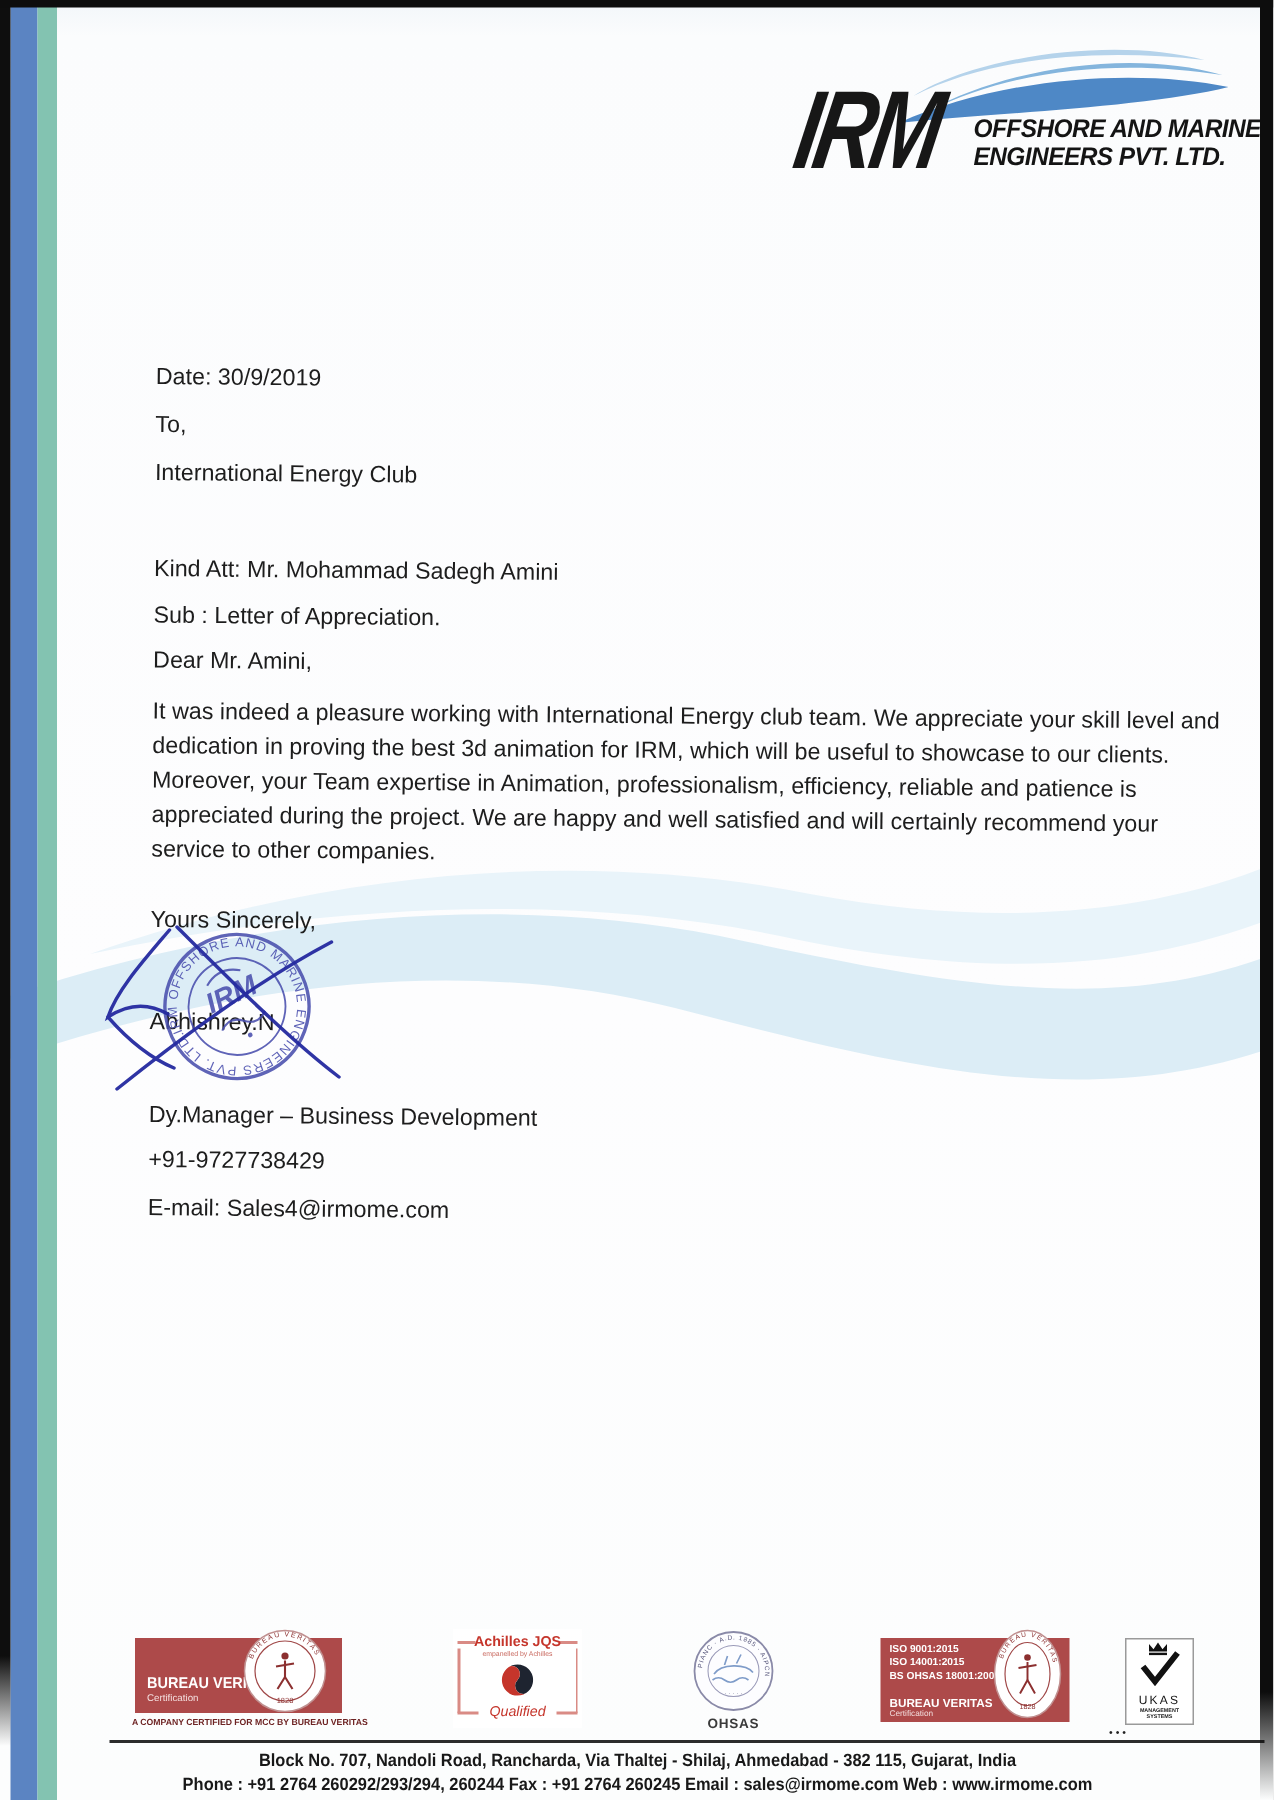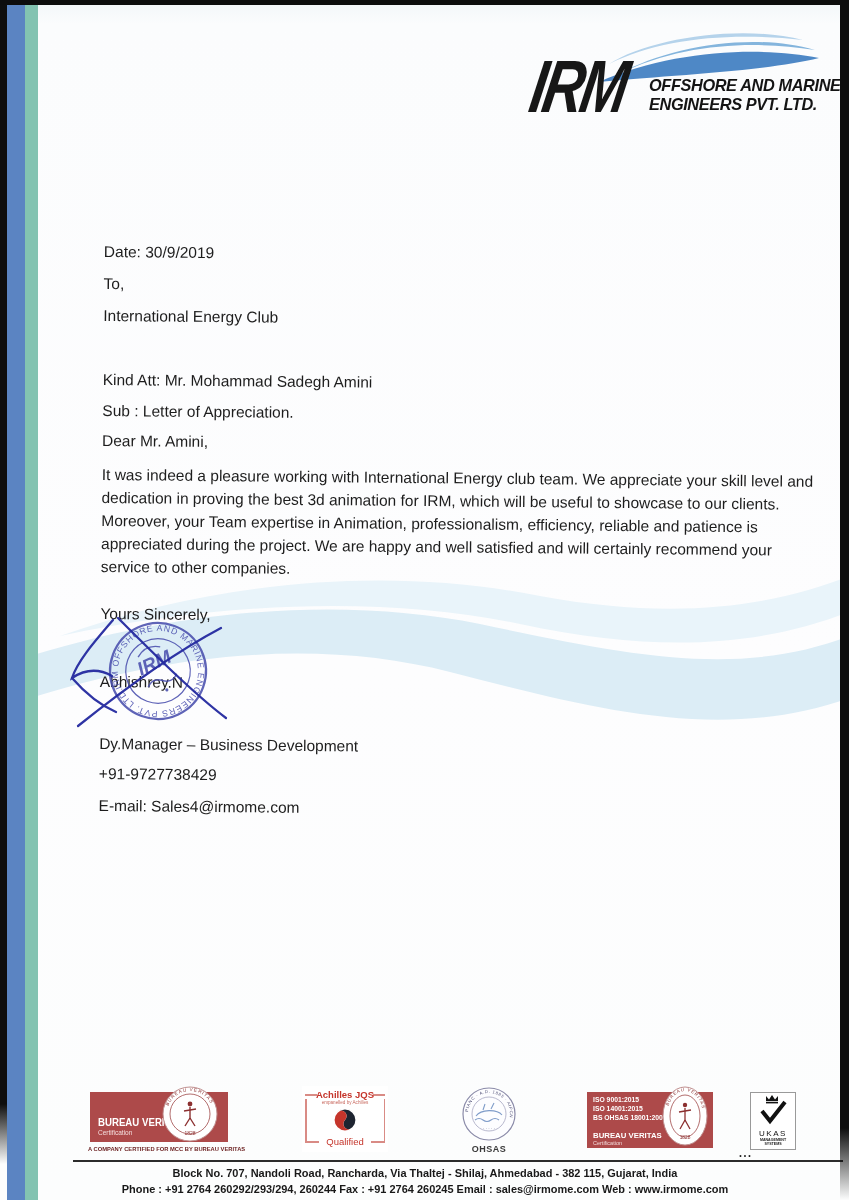"Qualified" .ach-qual { font-style: none -> italic }
